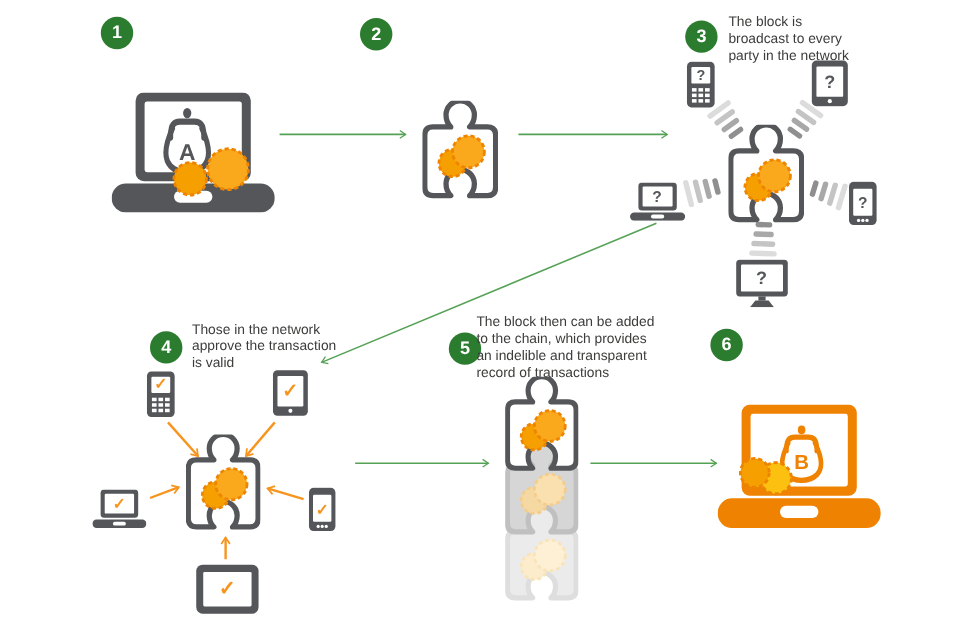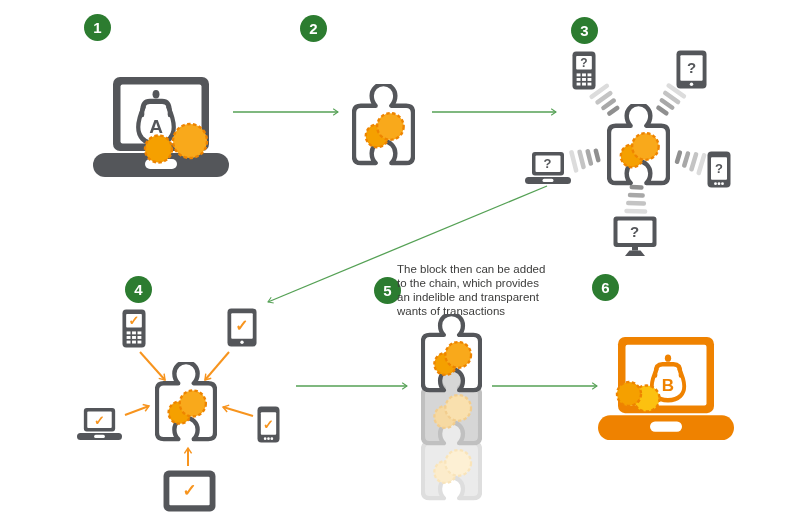"The block is" div.caption { html: none -> <div>The block is broadcast to every party in the network</div> }
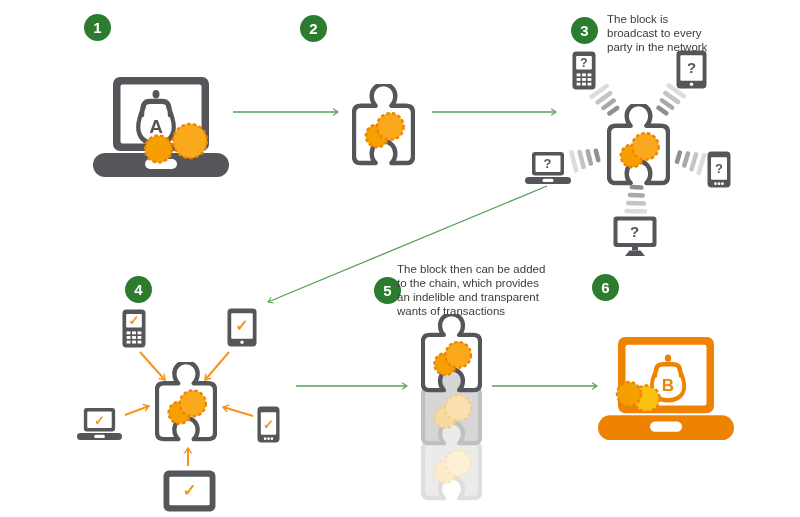"Those in the network" div.caption { html: none -> <div>Those in the network approve the transaction is valid</div> }
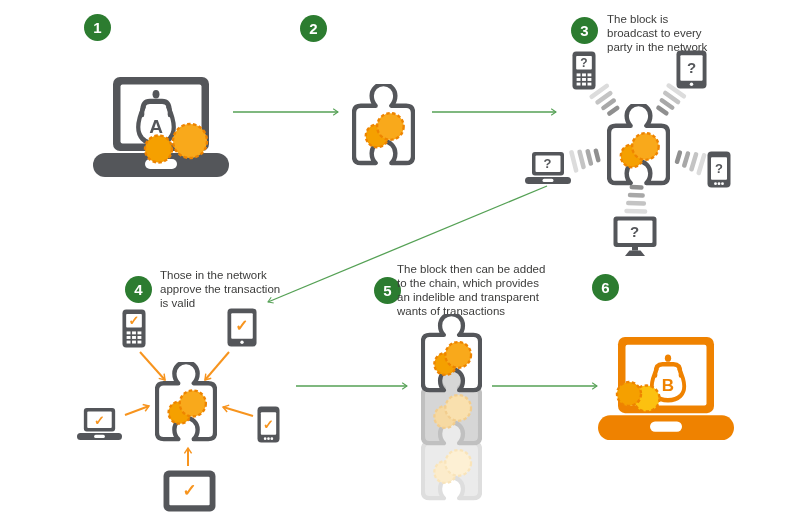"The block then can be" div.caption { text: wants -> record }
